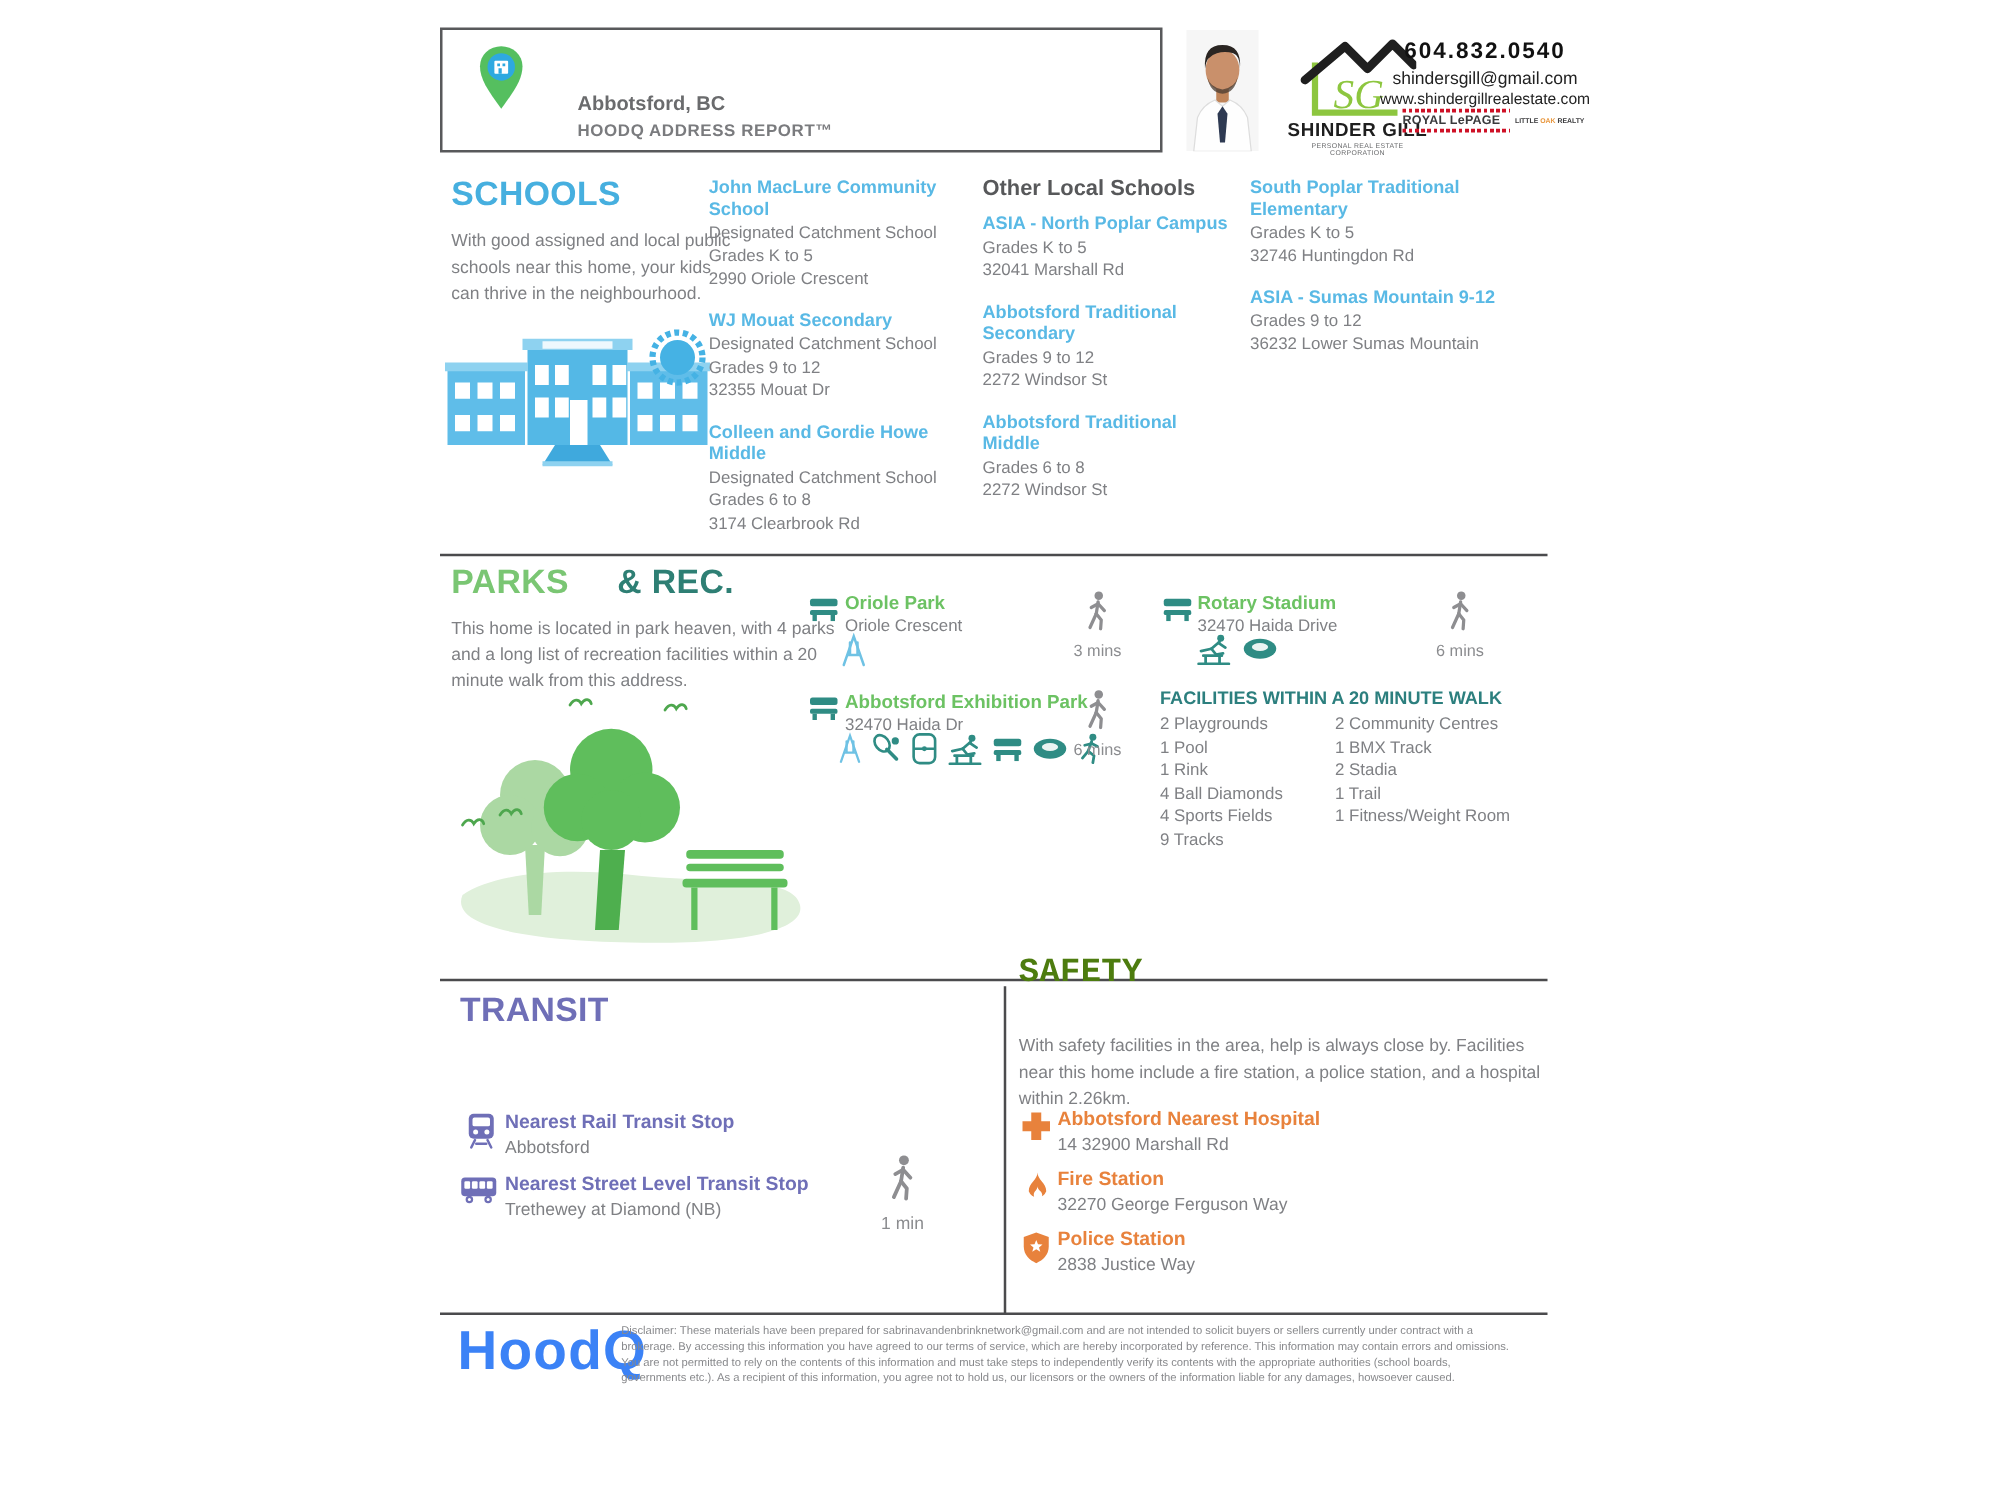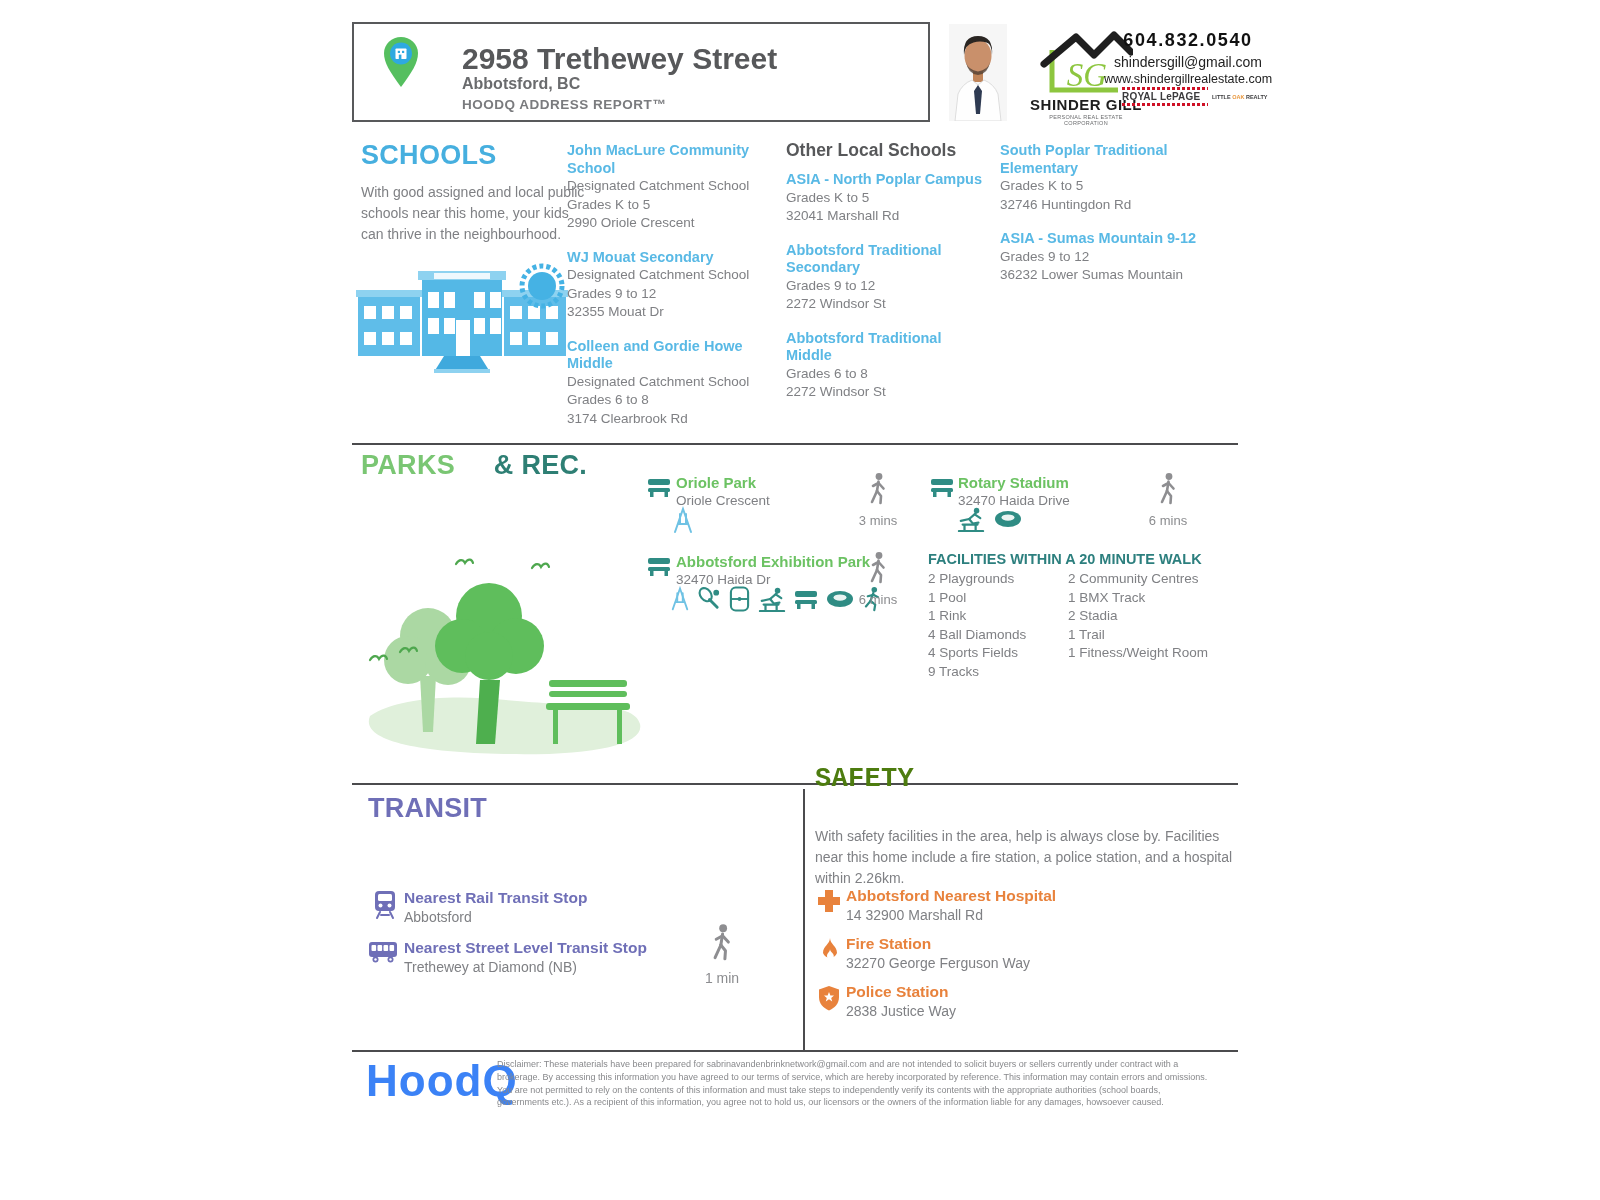"2958 Trethewey Street" div.abs { html: <div>2958 Trethewey Street</div> -> none }
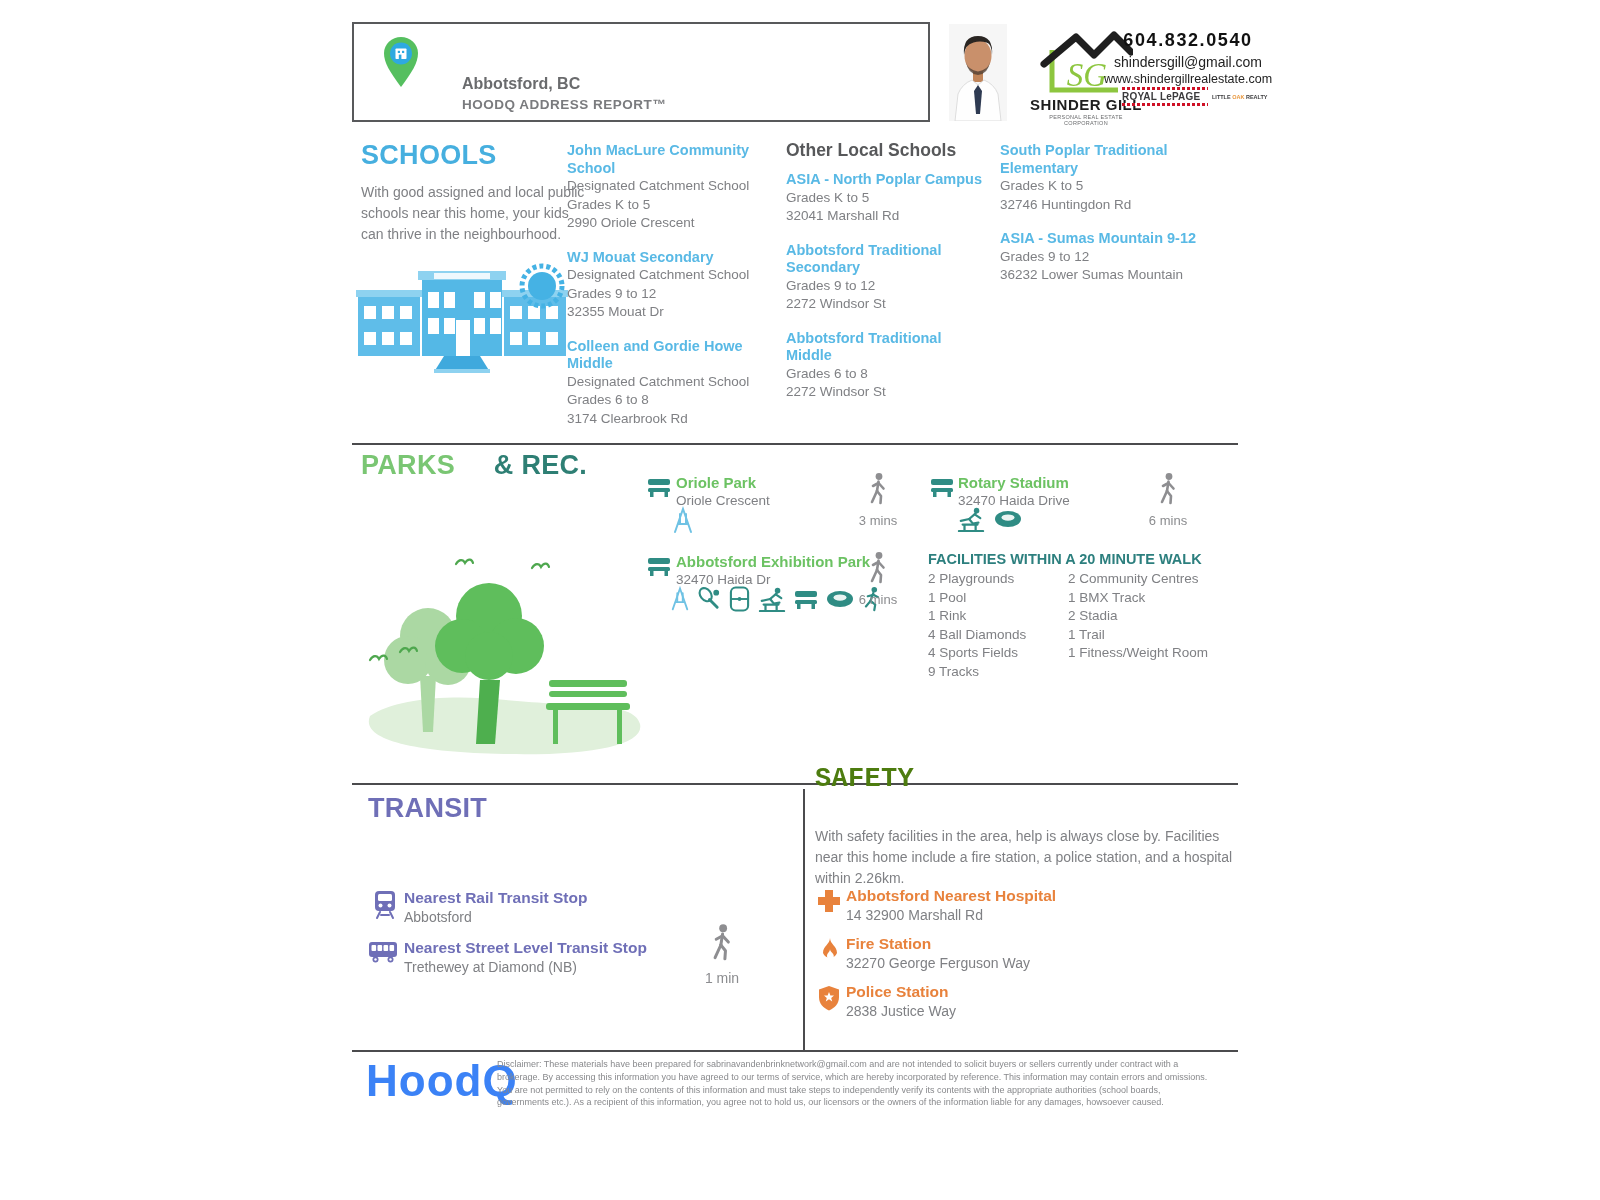"This home is located in" div.abs { html: none -> <div>This home is located in park heaven, with 4 parks and a long list of recreation facilities within a 20 minute walk from this address.</div> }
